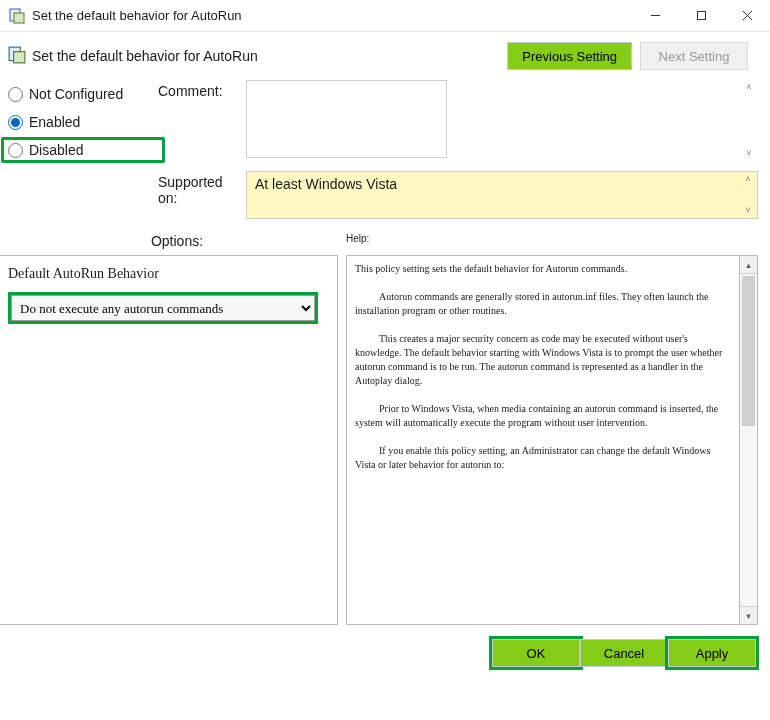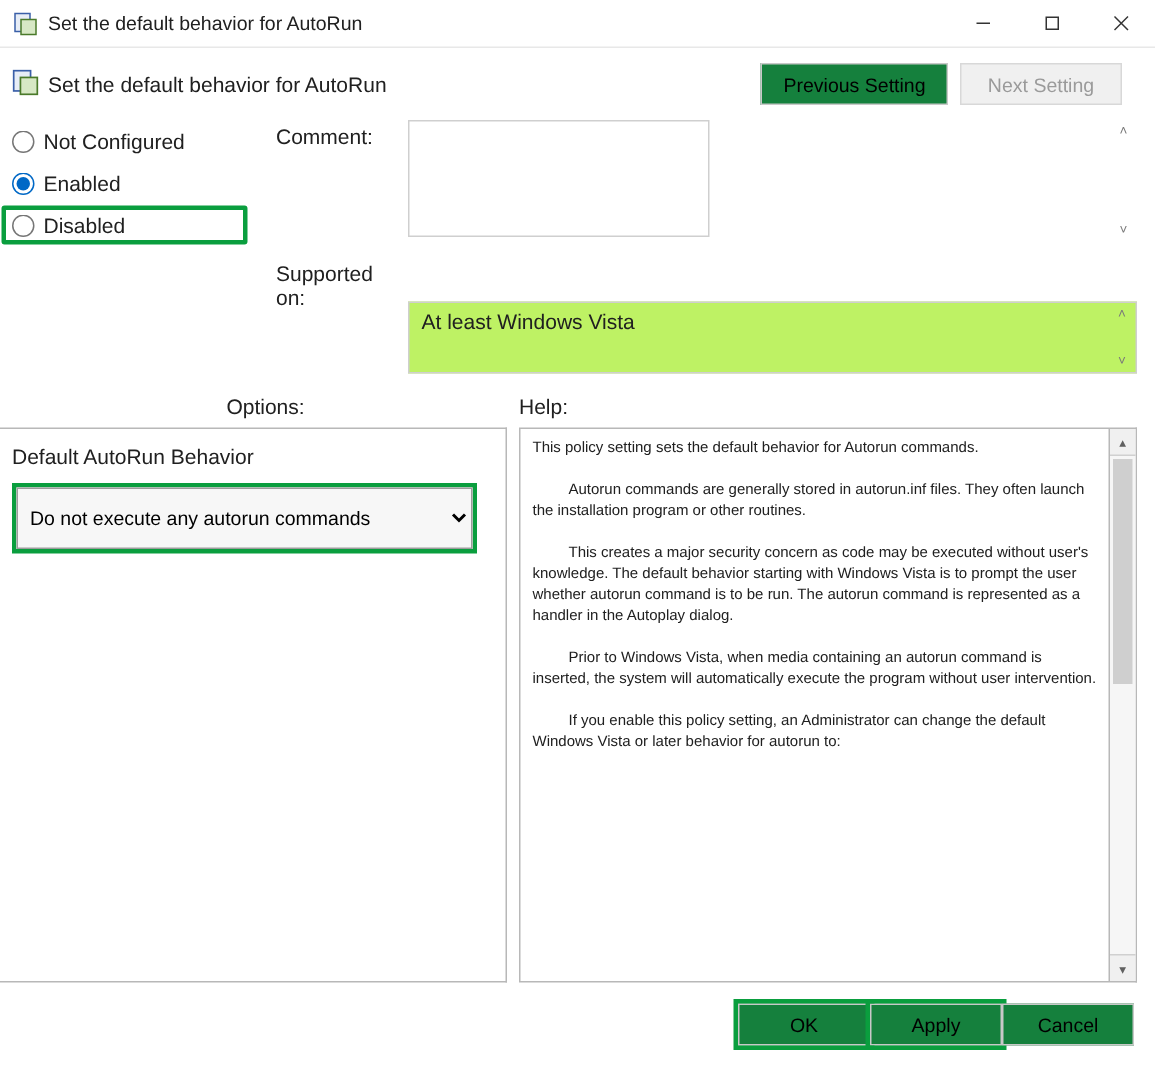"Previous Setting" .btn { background: #15803d -> #84cc16 }
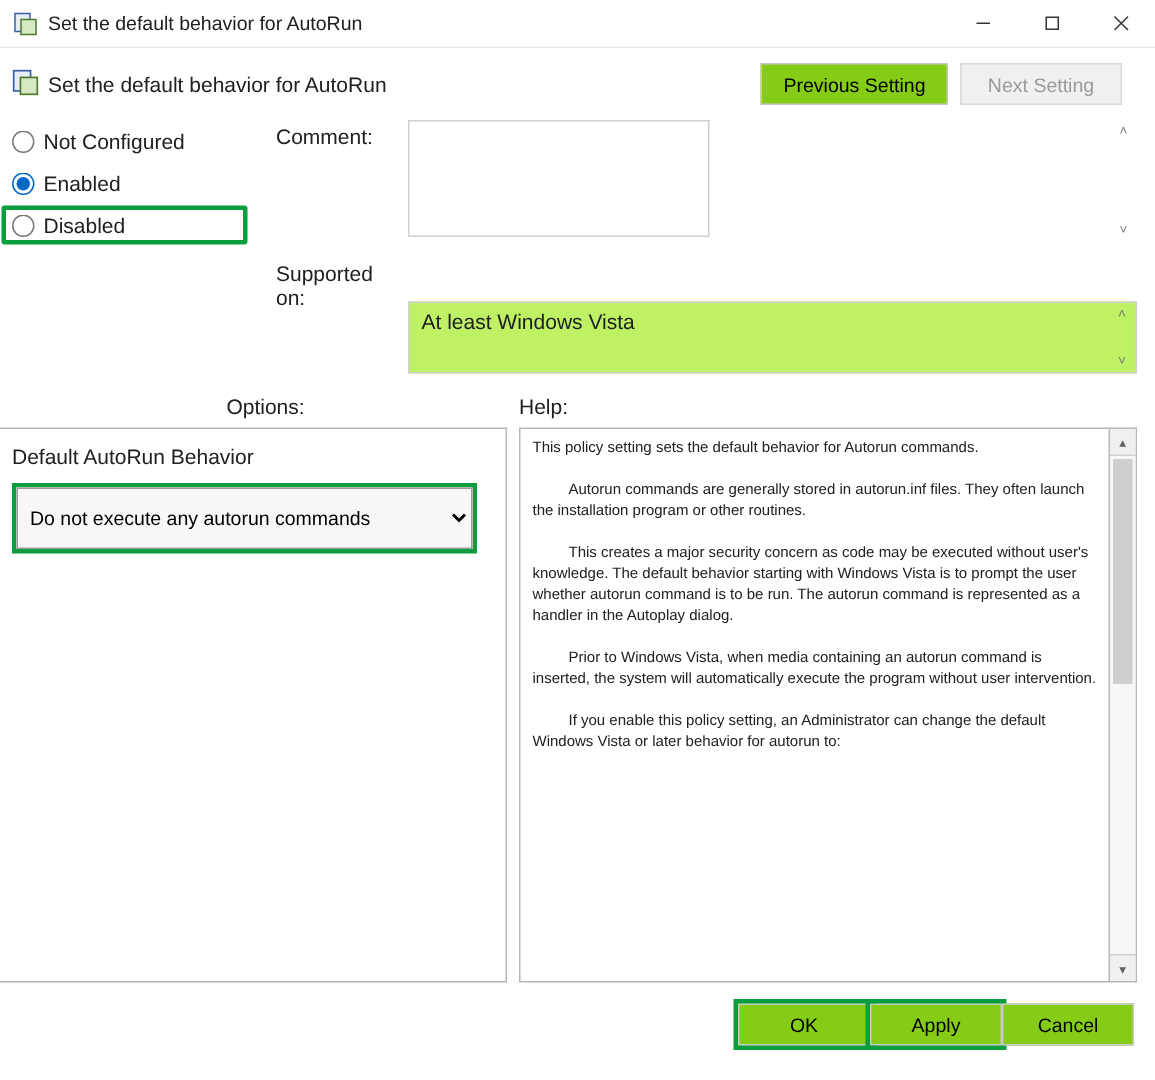"Not Configured" .upper-body { gap: 26px -> 0 }
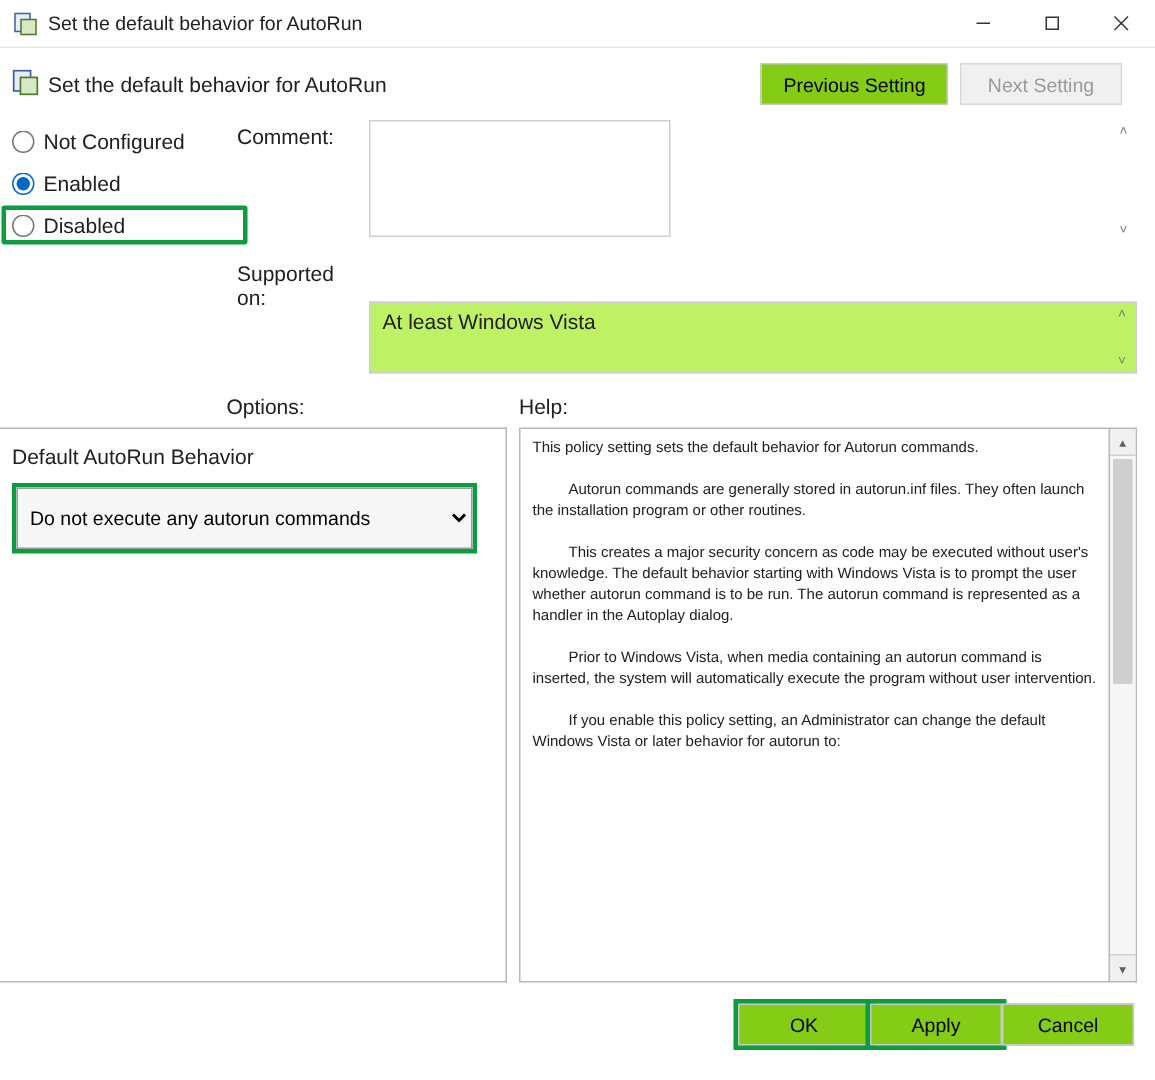"At least Windows Vista" .supported-box { background: #bef264 -> #fef9c3; margin-top: 30px -> none }
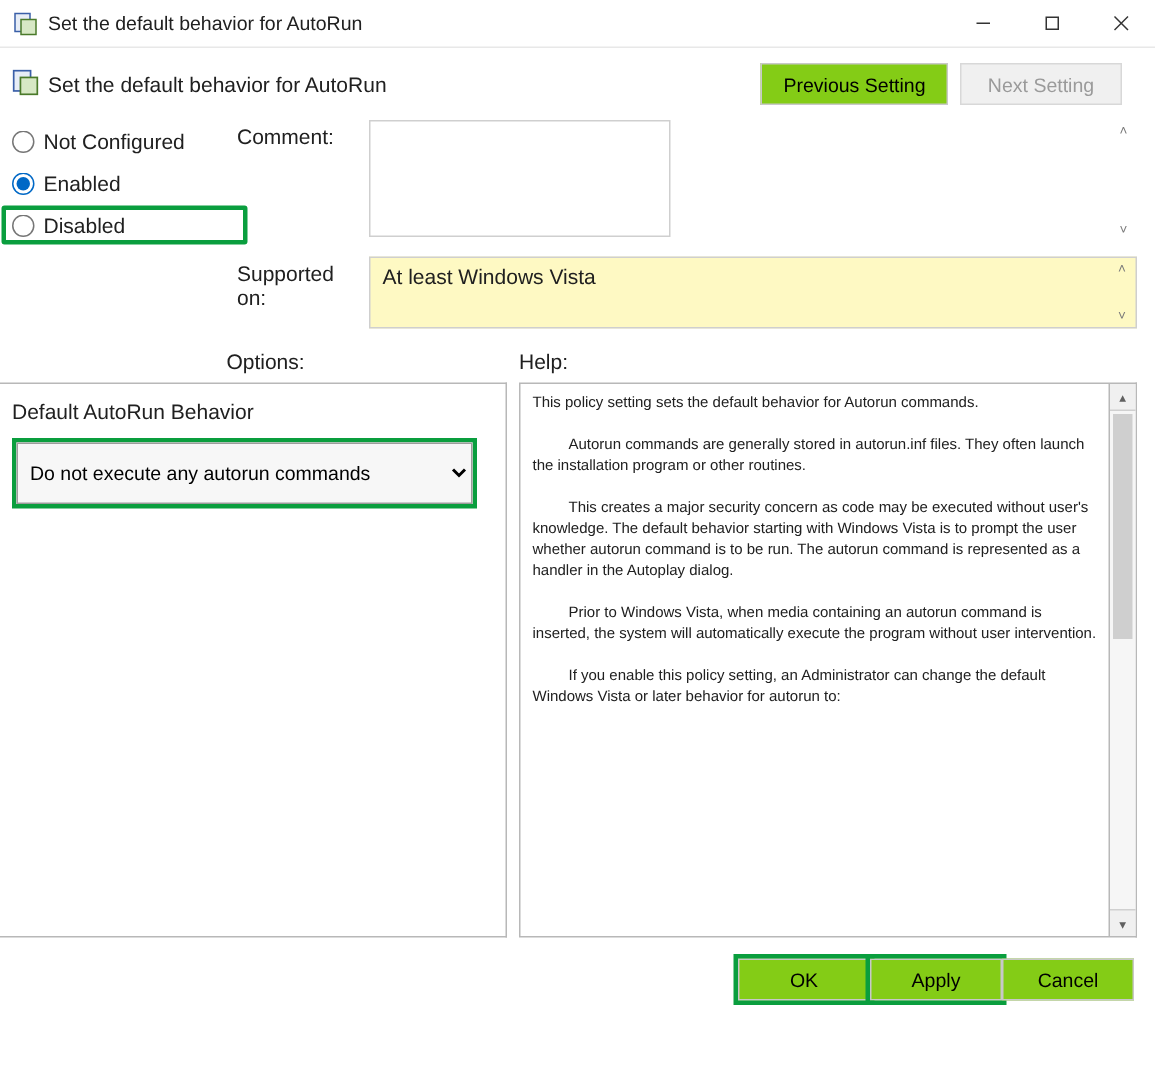"Help:" .section-labels .help-label { font-size: 14px -> 10px }
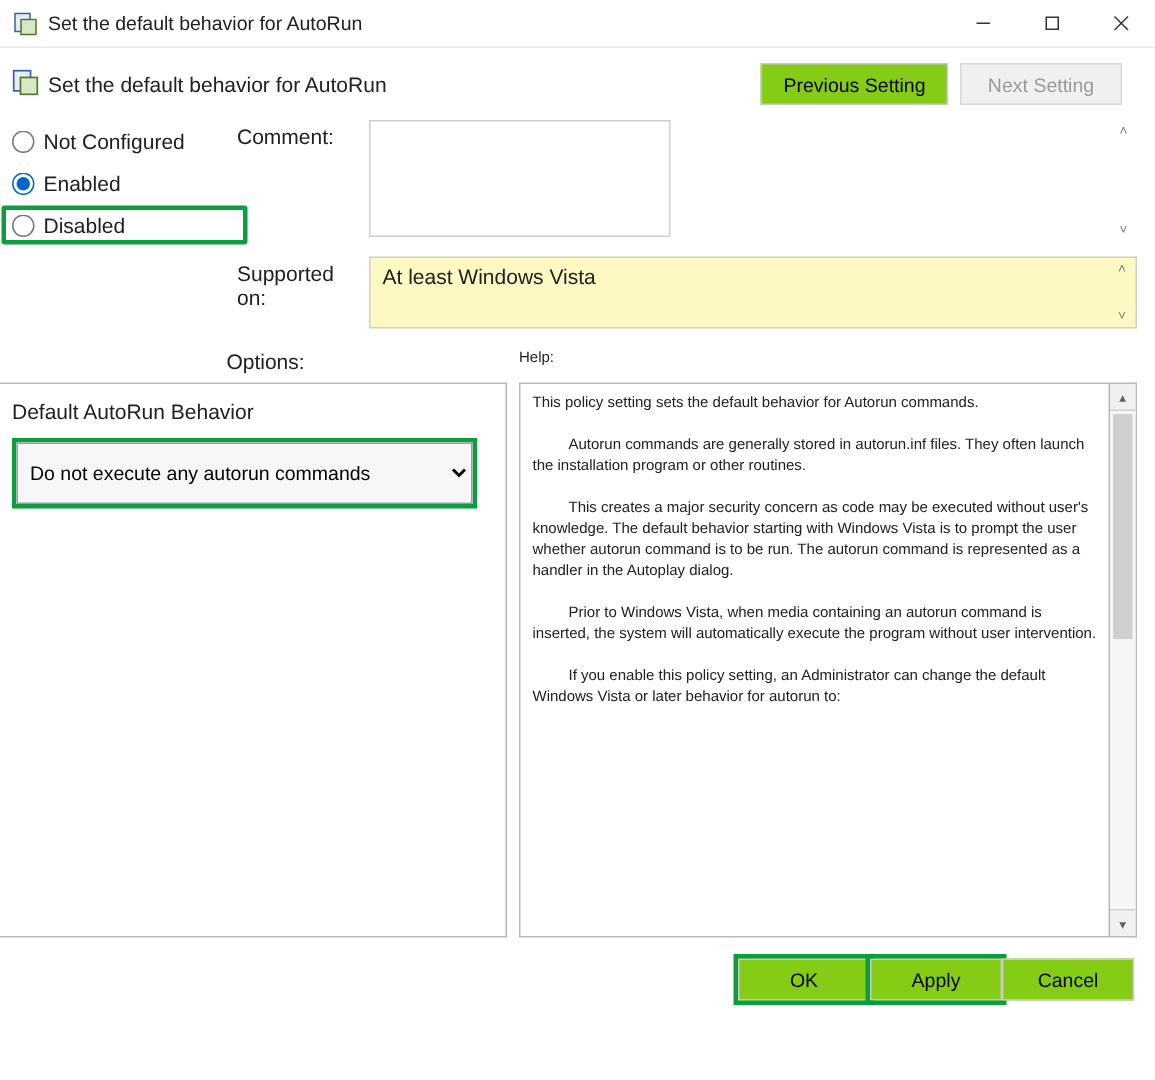"Default AutoRun Behavior" .lower-body { font-family: none -> Liberation Serif, serif }
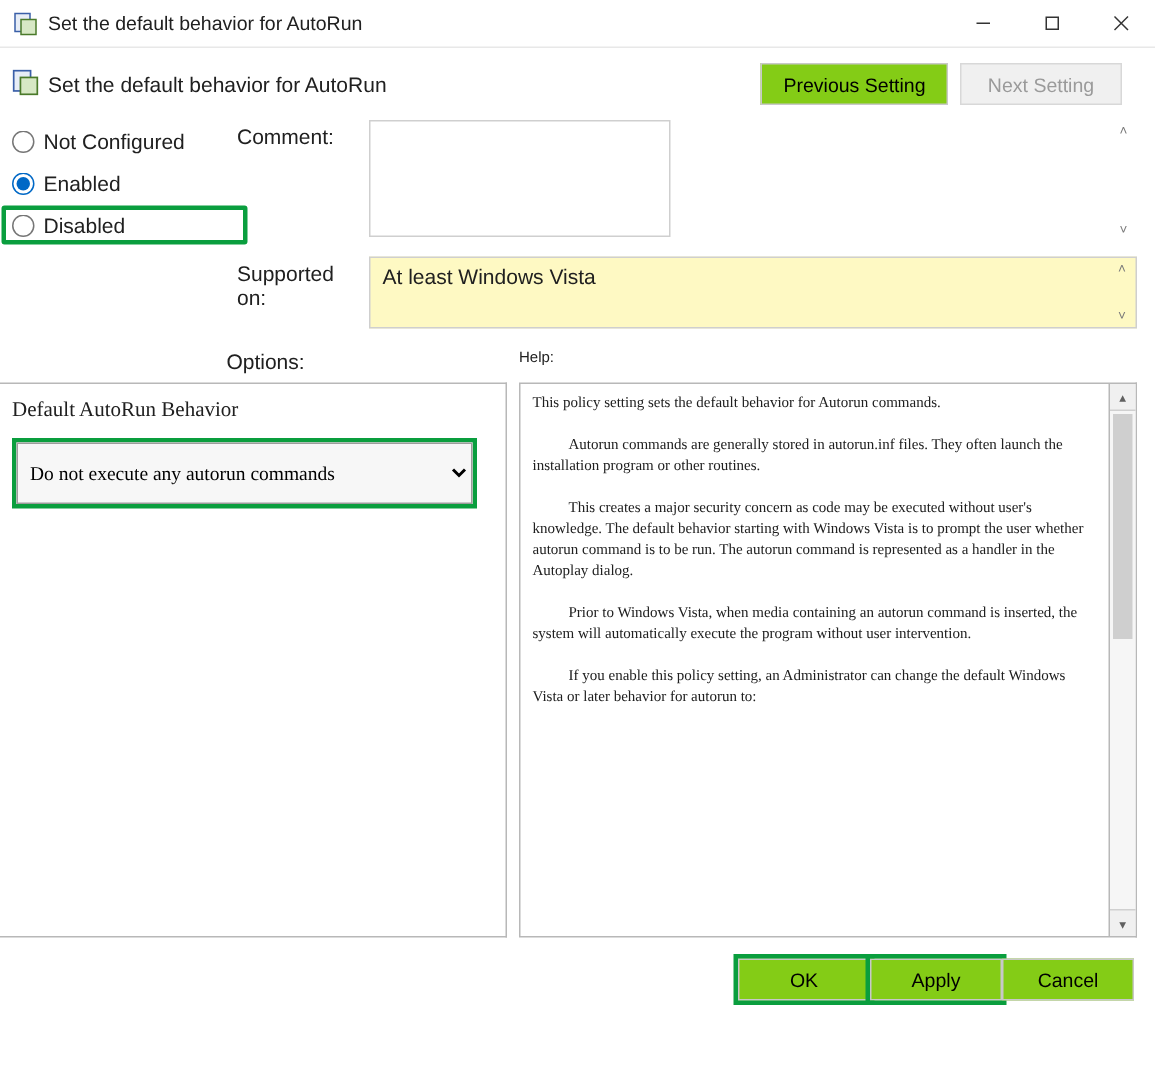"Do not execute any autorun" .dropdown { height: 41px -> 26px }
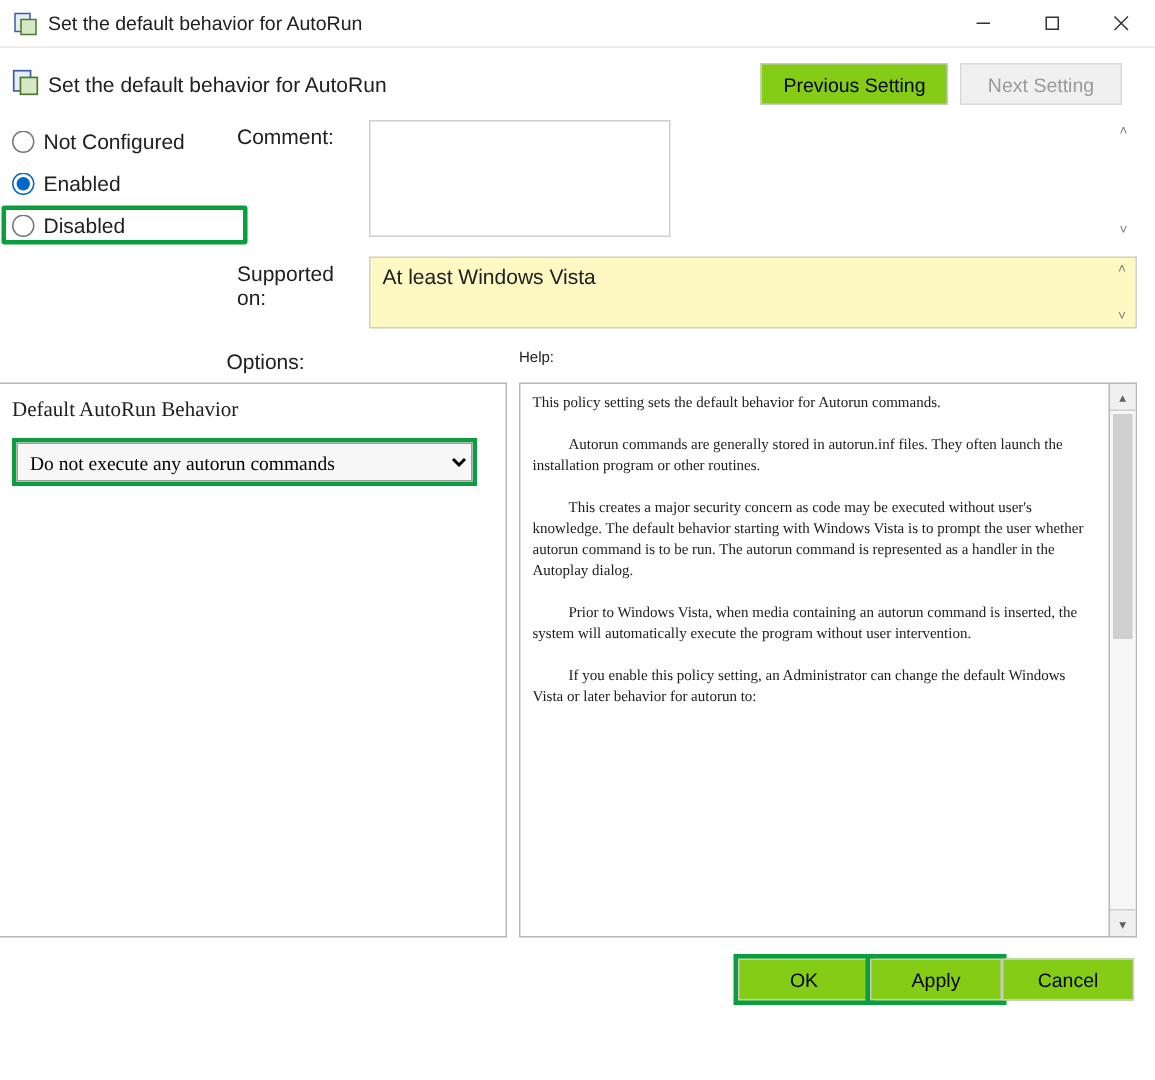"Apply" button.btn { order: before "Cancel" -> after "Cancel" }
